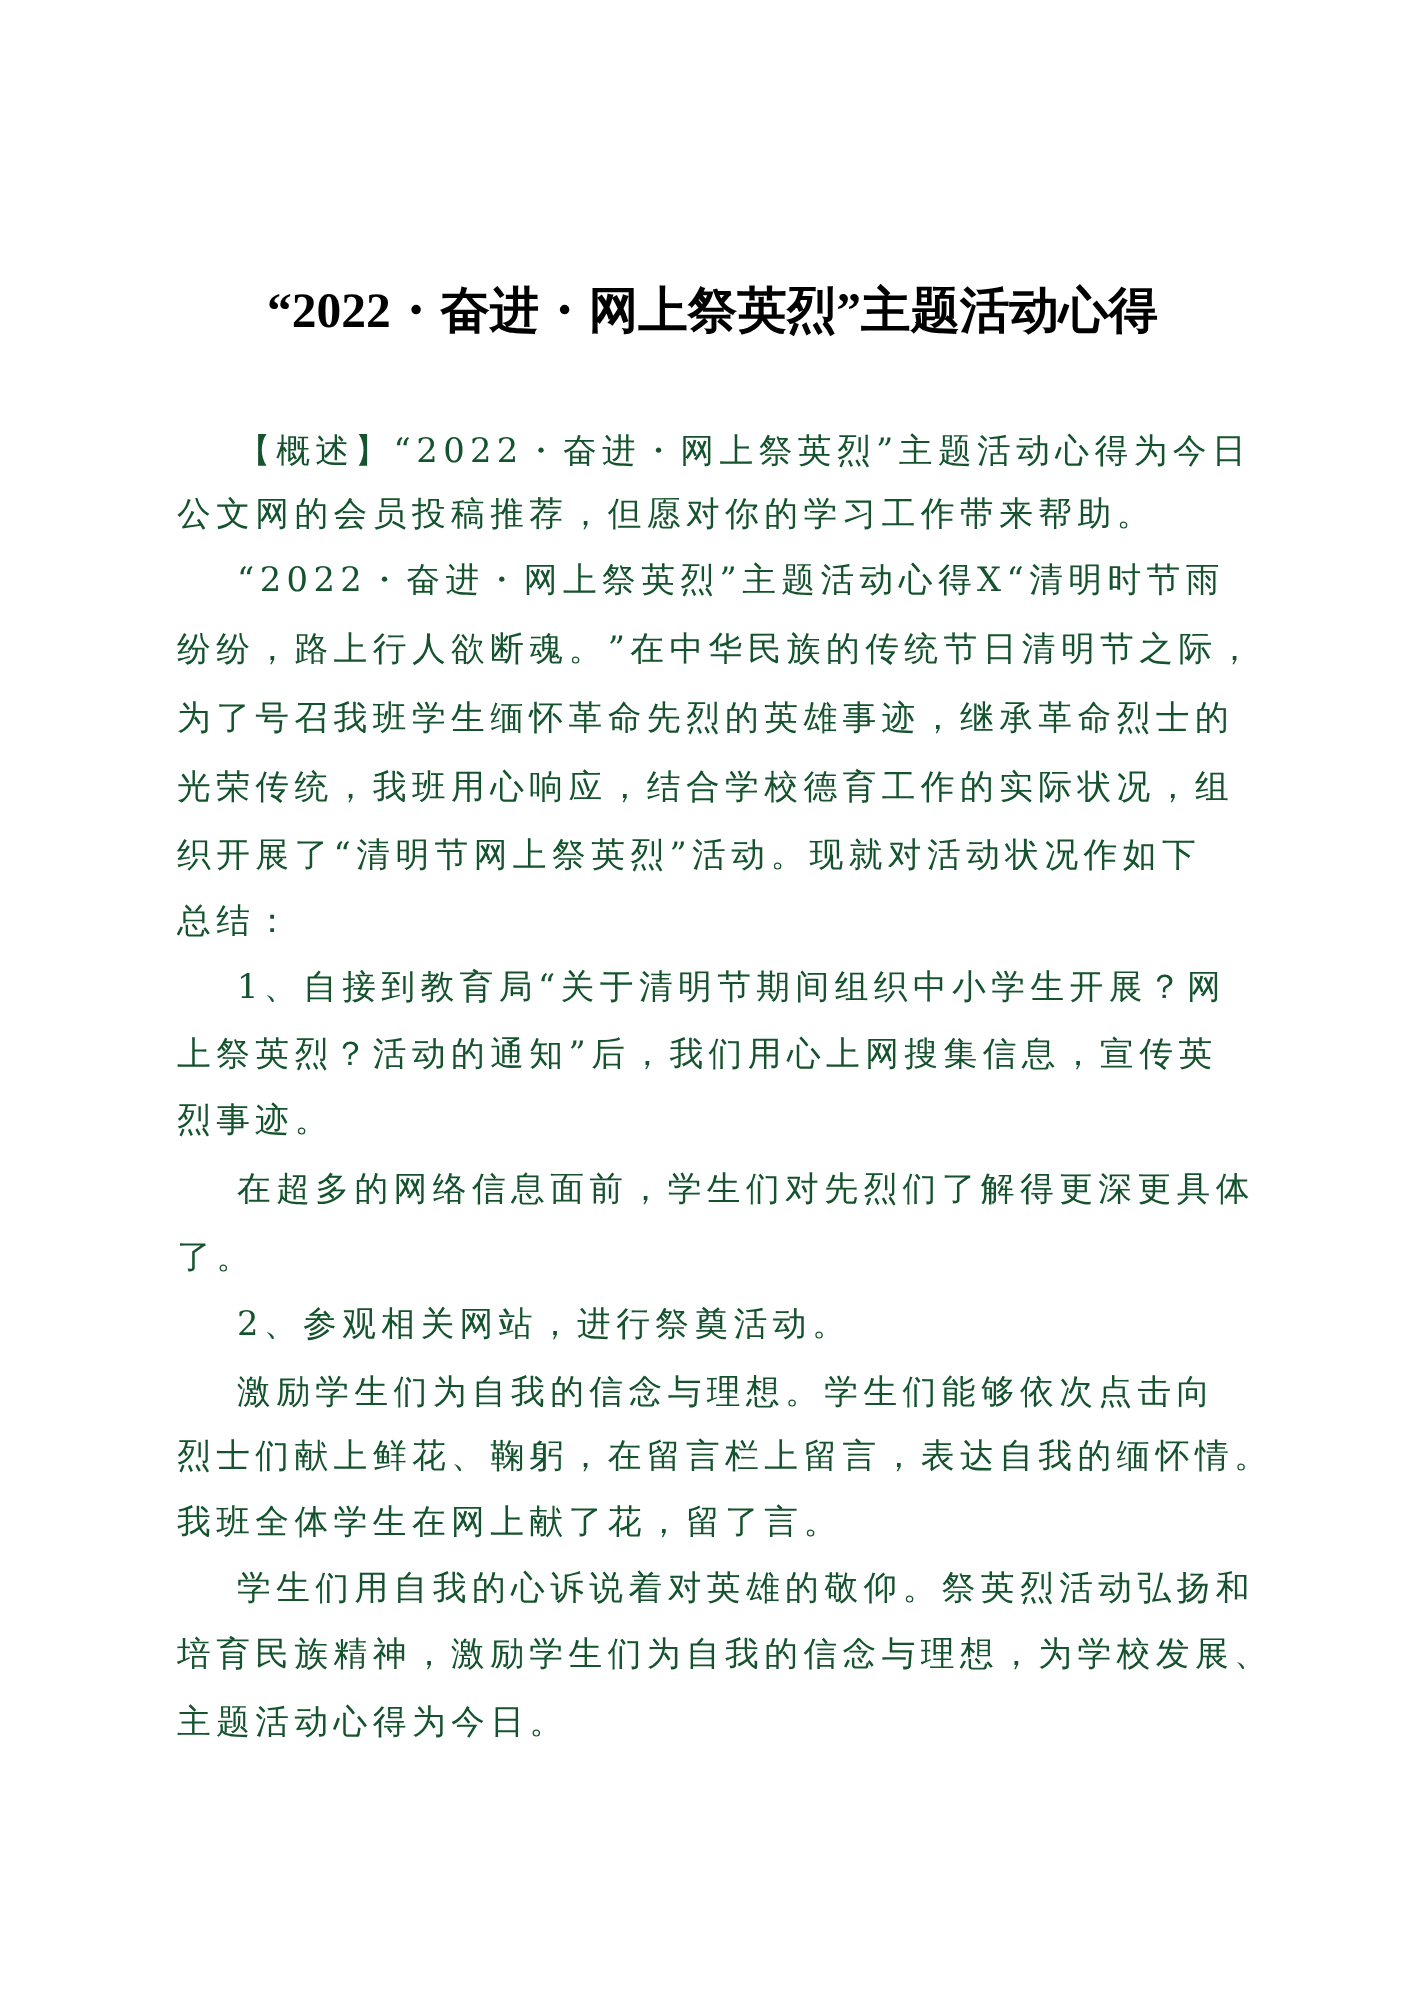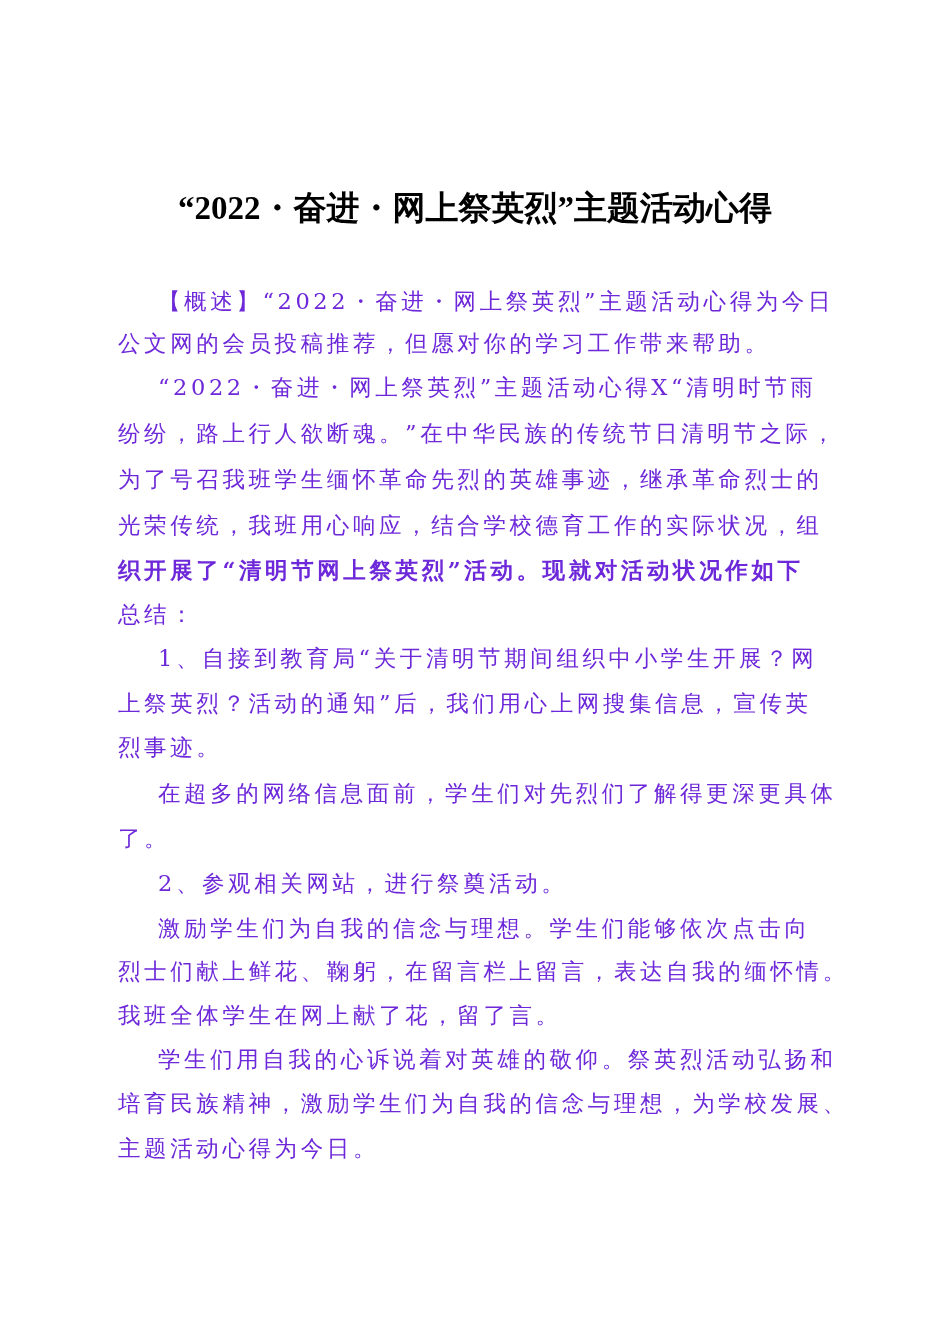"【概述】“2022・奋进・网上祭英烈”主题活动心得为今日" .line { color: #6d28d9 -> #14532d }
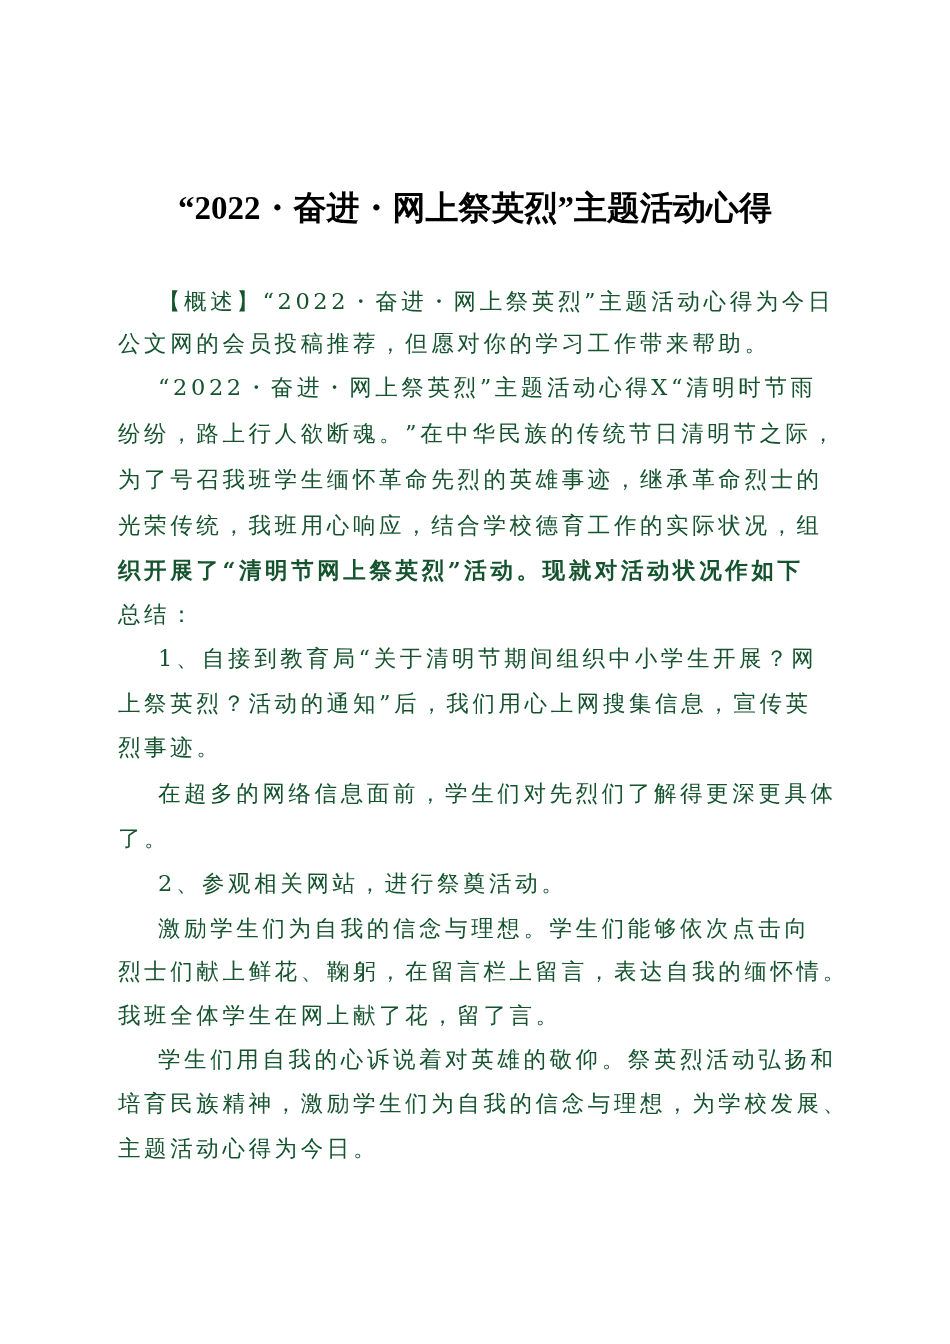"织开展了“清明节网上祭英烈”活动。现就对活动状况作如下" div.line { font-weight: bold -> none }
